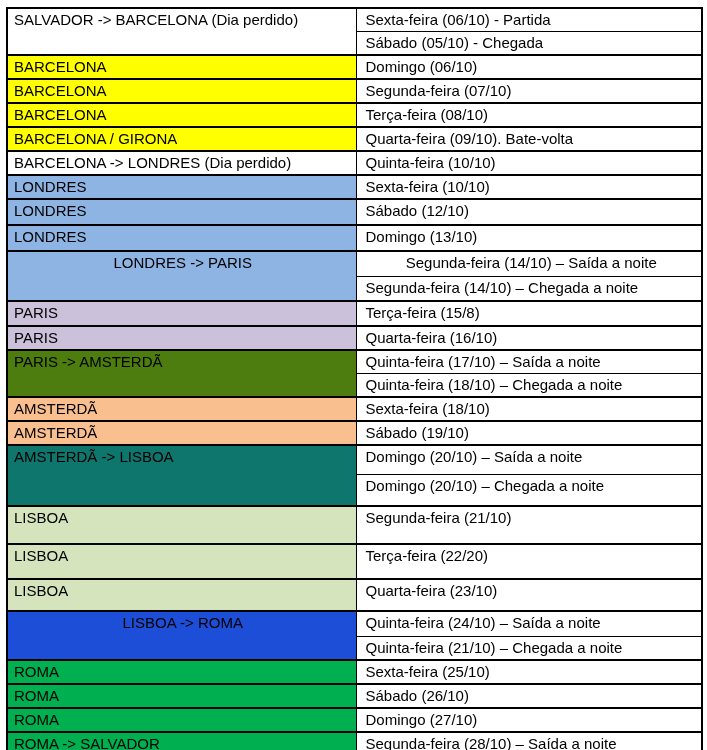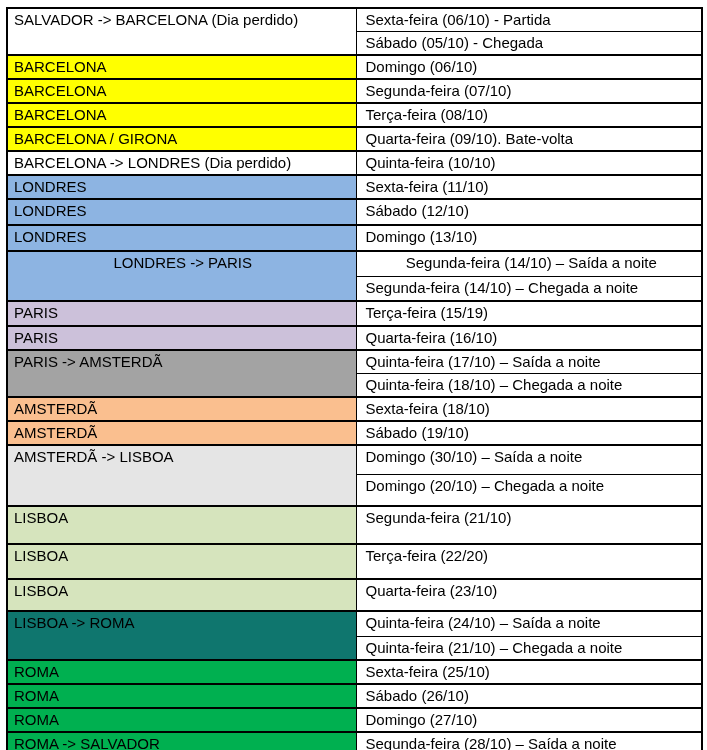"Sexta-feira (11/10)" td.date-cell { text: 11/10 -> 10/10 }
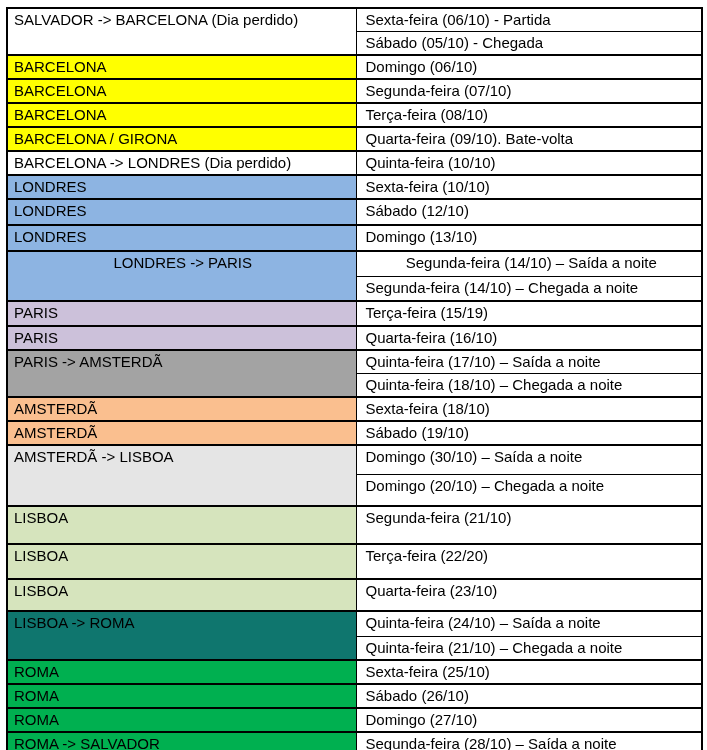"Terça-feira (15/19)" td.date-cell { text: 15/19 -> 15/8 }
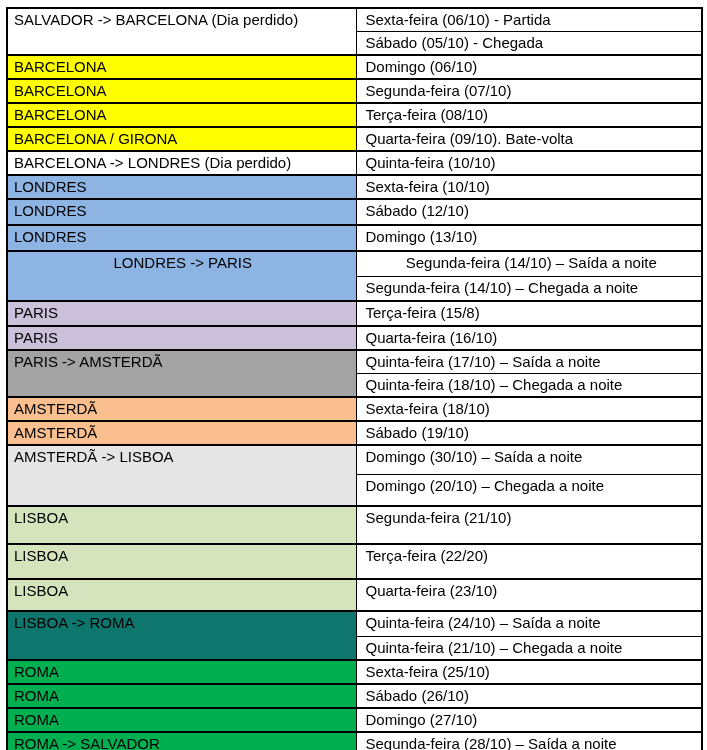"PARIS -> AMSTERDÃ" td.city-cell { background-color: #a3a3a3 -> #4d7c0f }
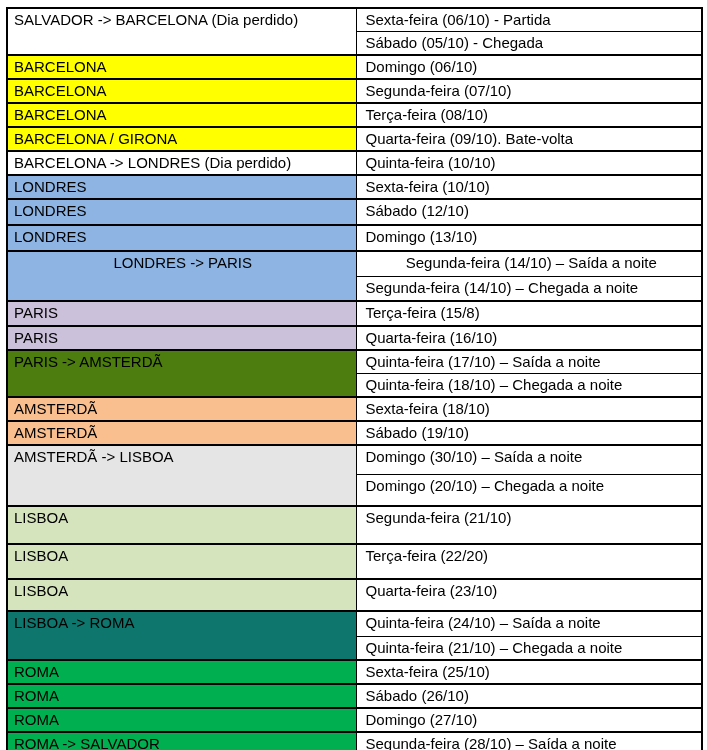"AMSTERDÃ -> LISBOA" td.city-cell { background-color: #e5e5e5 -> #0f766e }
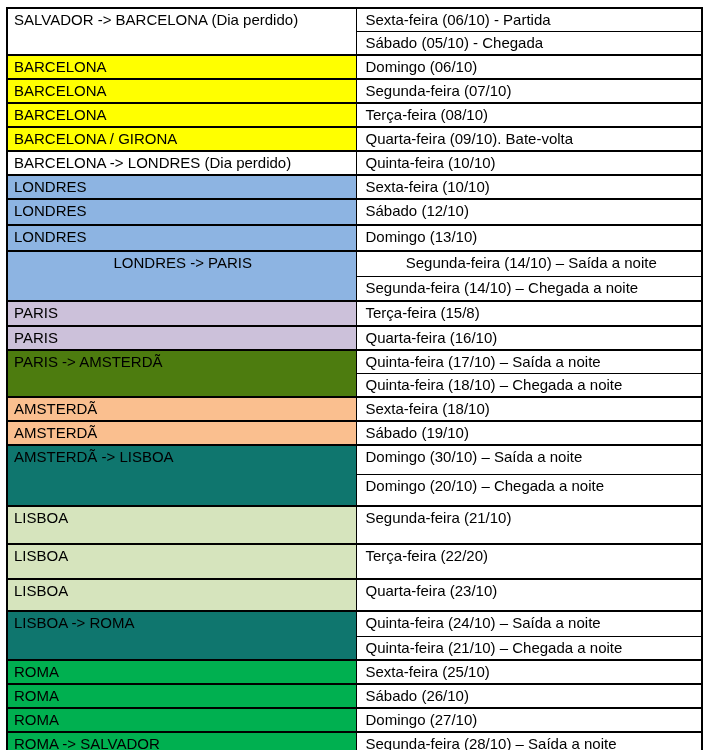"Domingo (30/10) – Saída a" td.date-cell { text: 30/10 -> 20/10 }
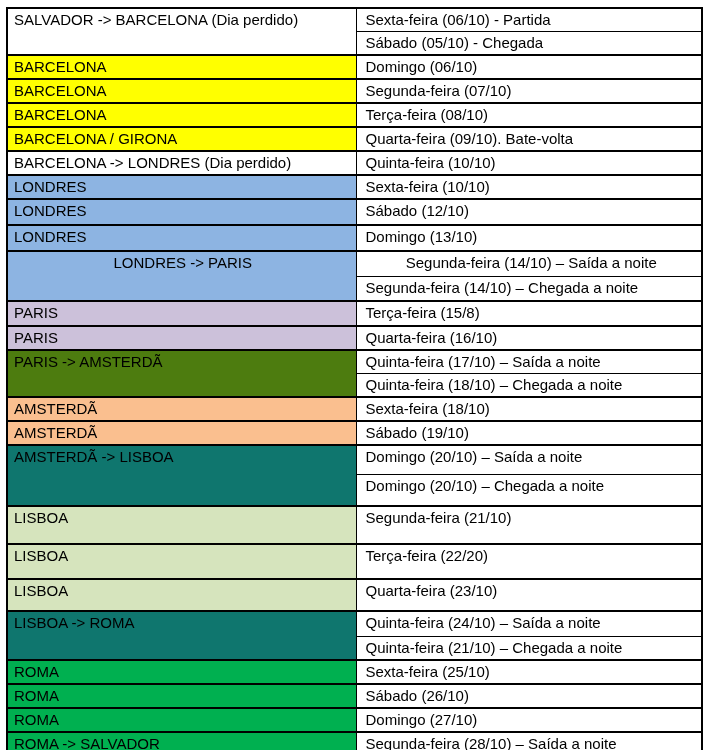"LISBOA -> ROMA" td.city-cell { background-color: #0f766e -> #1d4ed8; text-align: none -> center }
